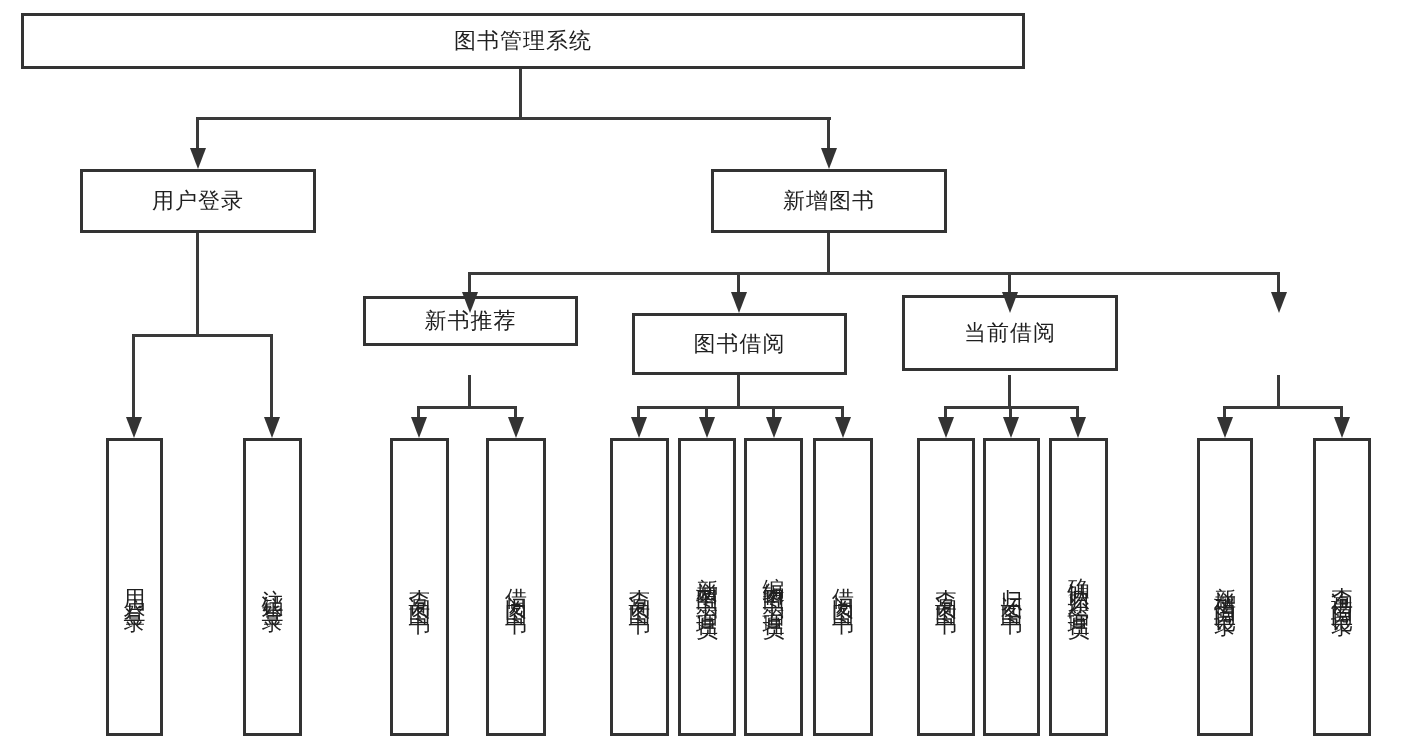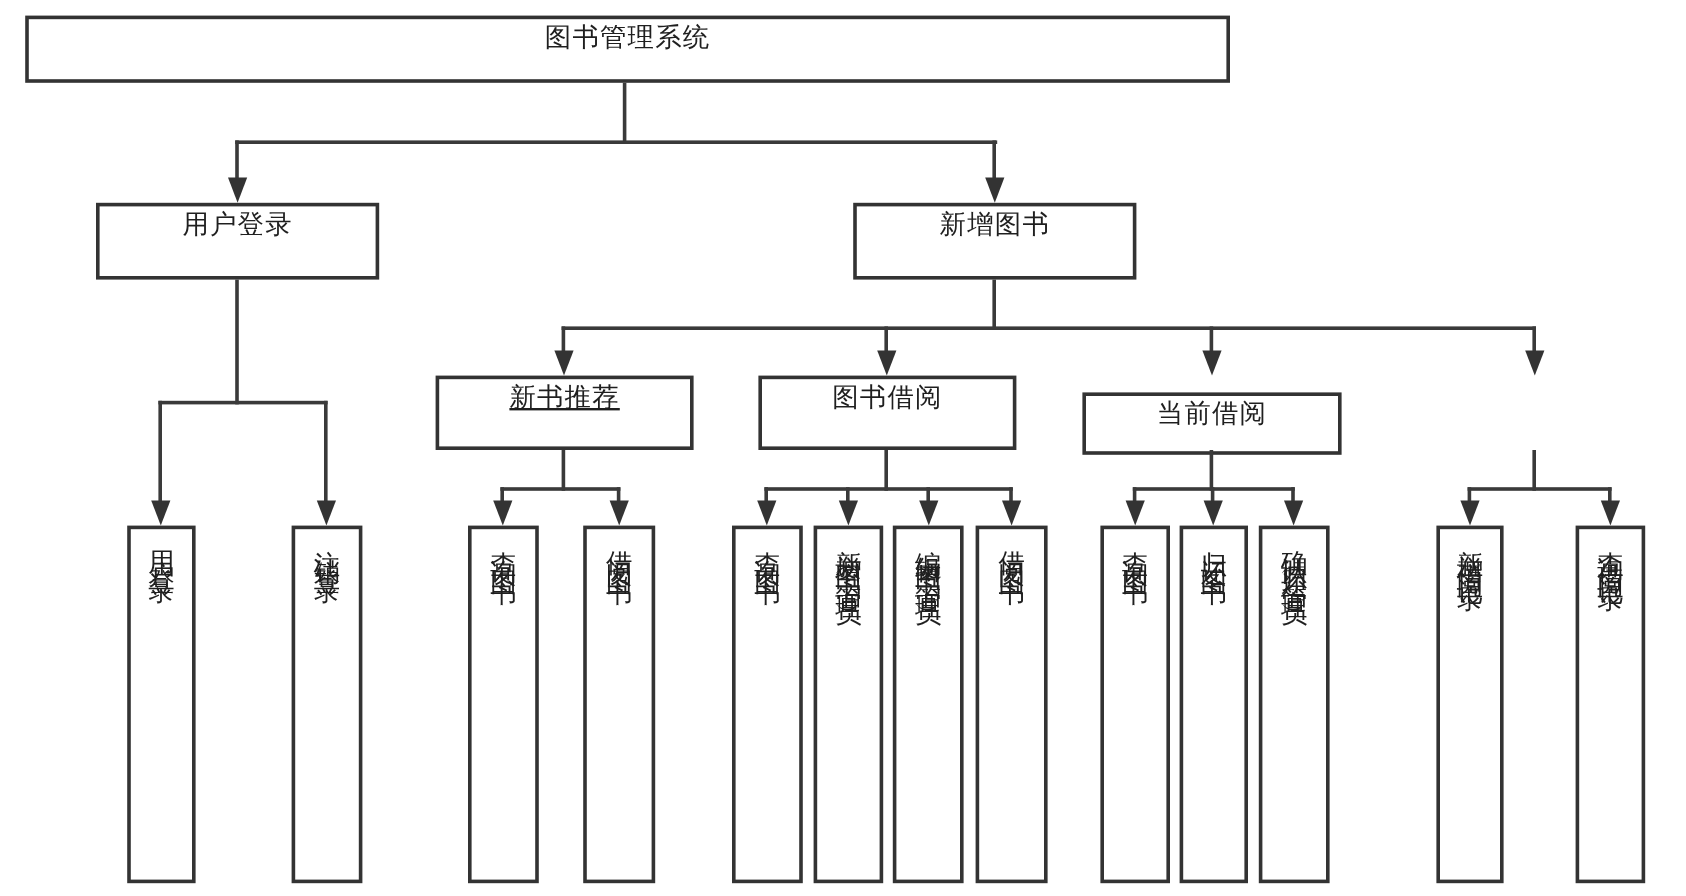"图书管理系统" .box { align-items: none -> center }
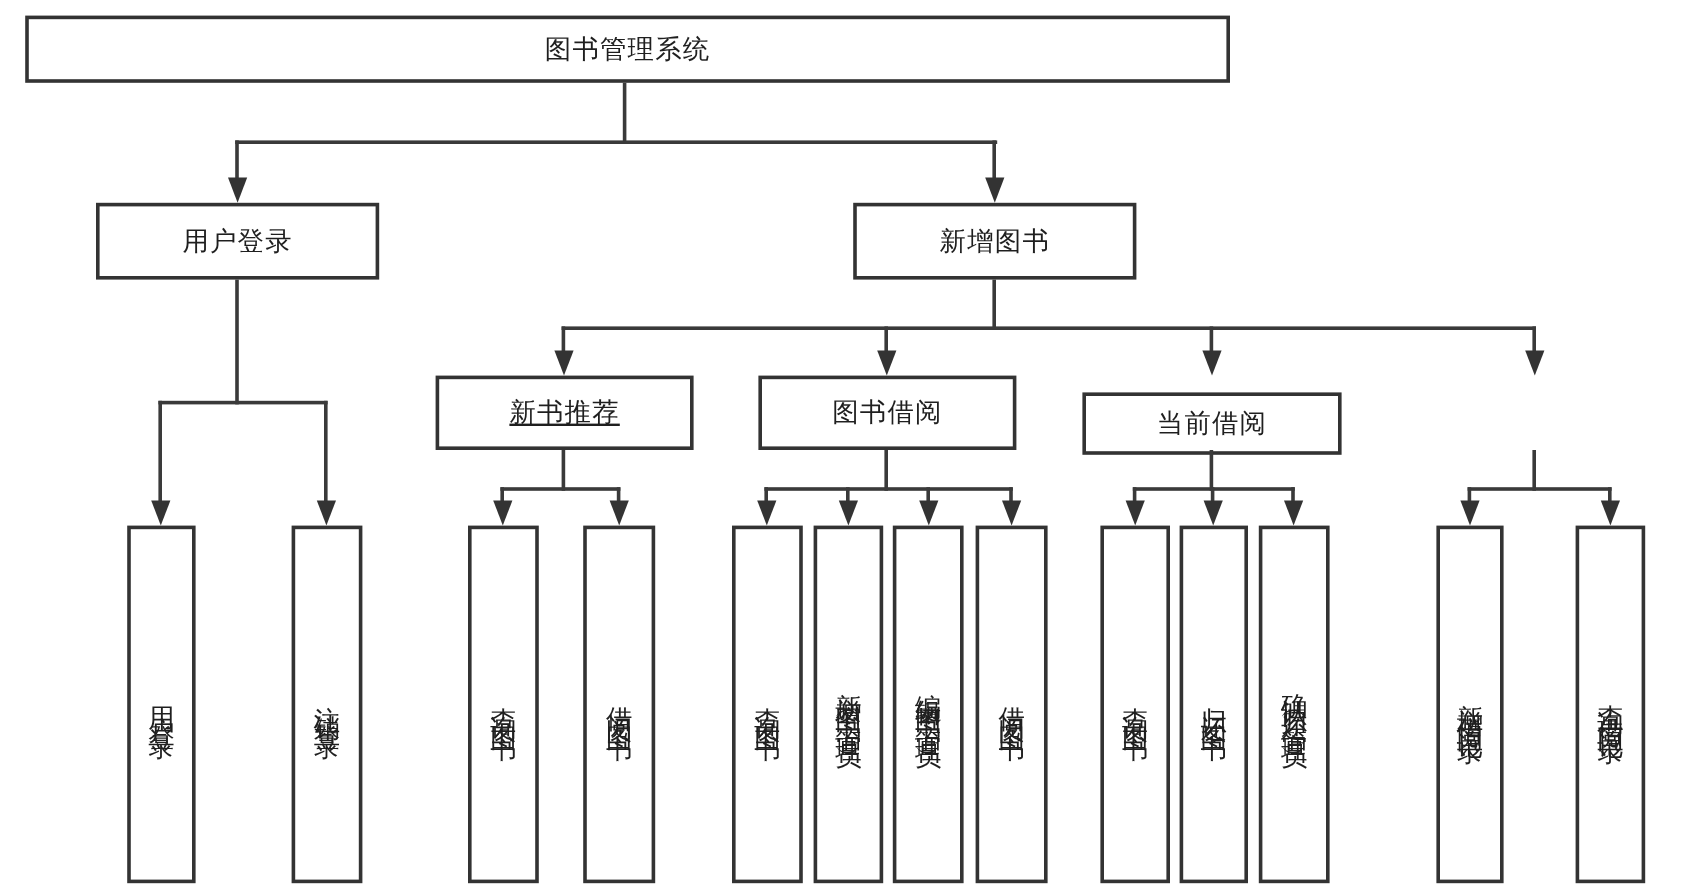"新书推荐" div.box { height: 62px -> 50px; text-decoration: underline -> none; top: 313px -> 296px }
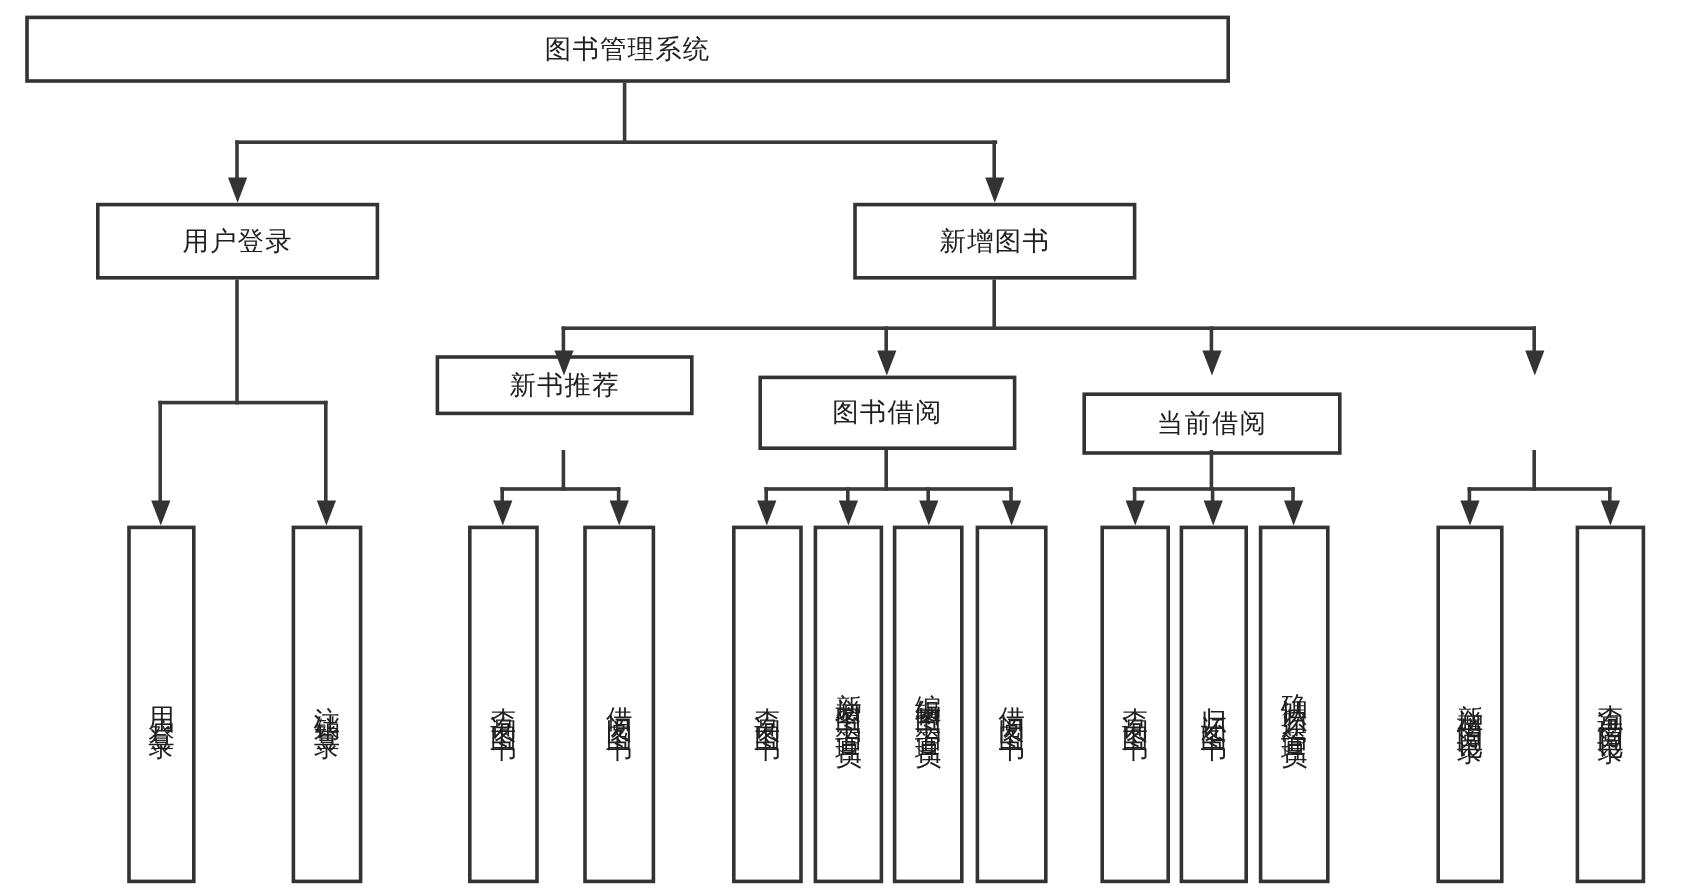"当前借阅" div.box { height: 52px -> 76px; top: 327px -> 295px }
